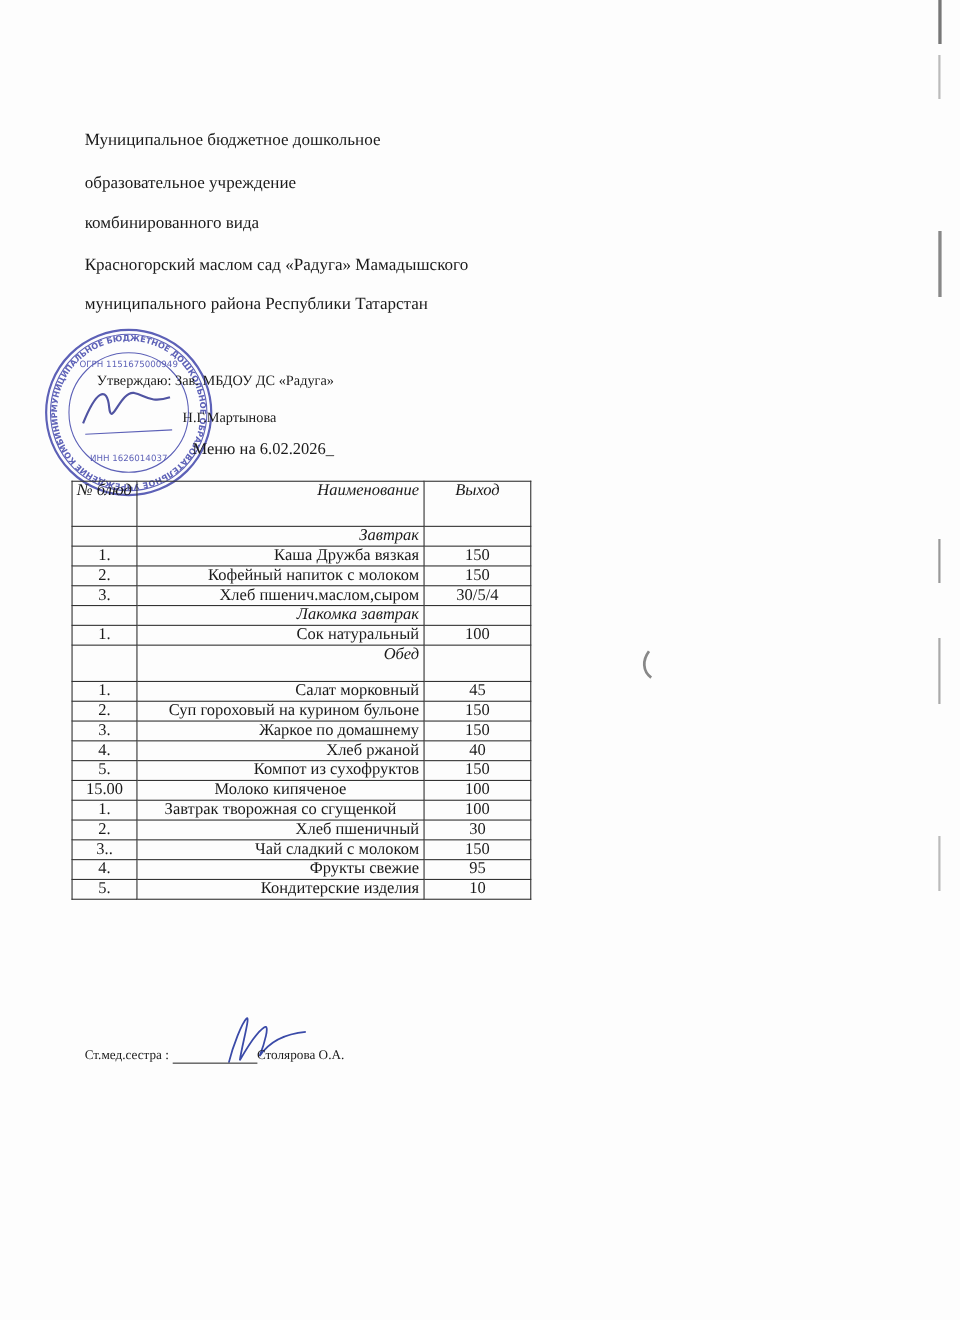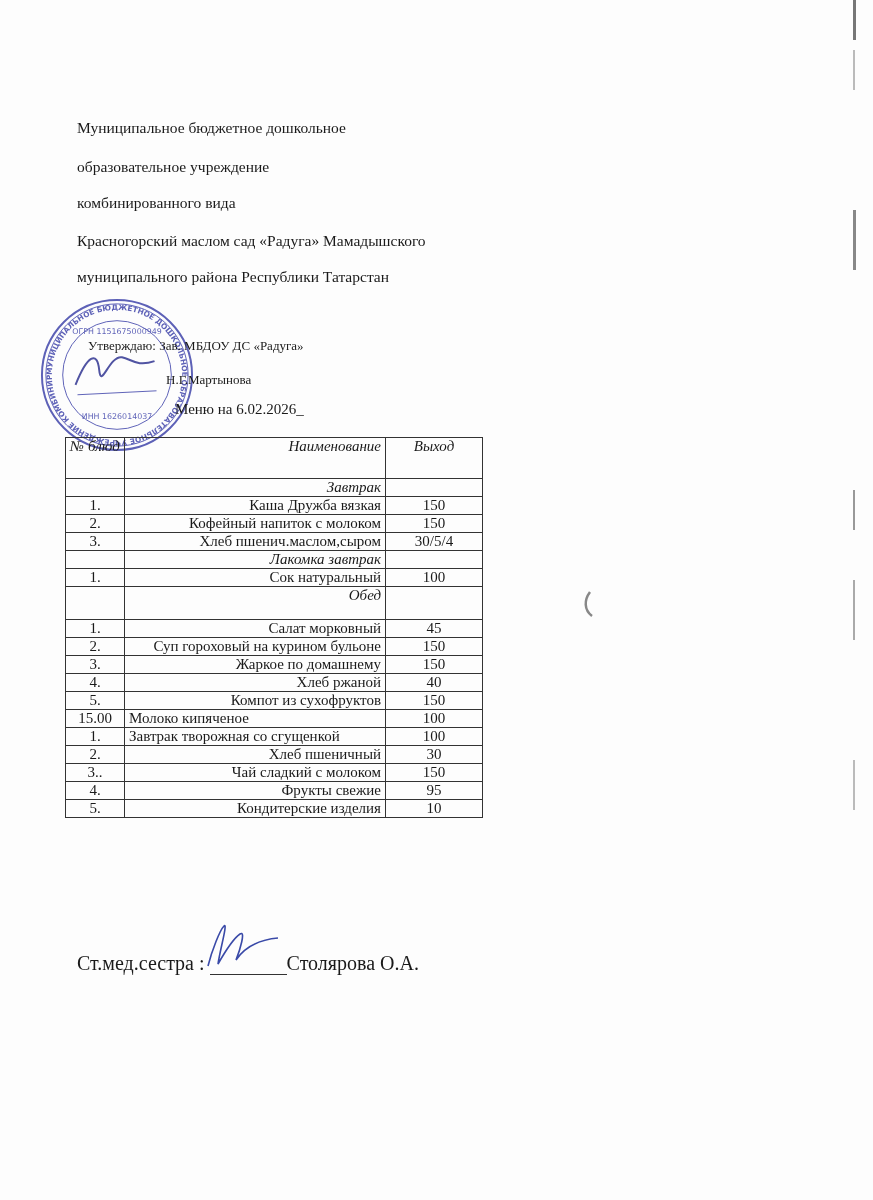"Молоко кипяченое" td.left { text-align: left -> center }
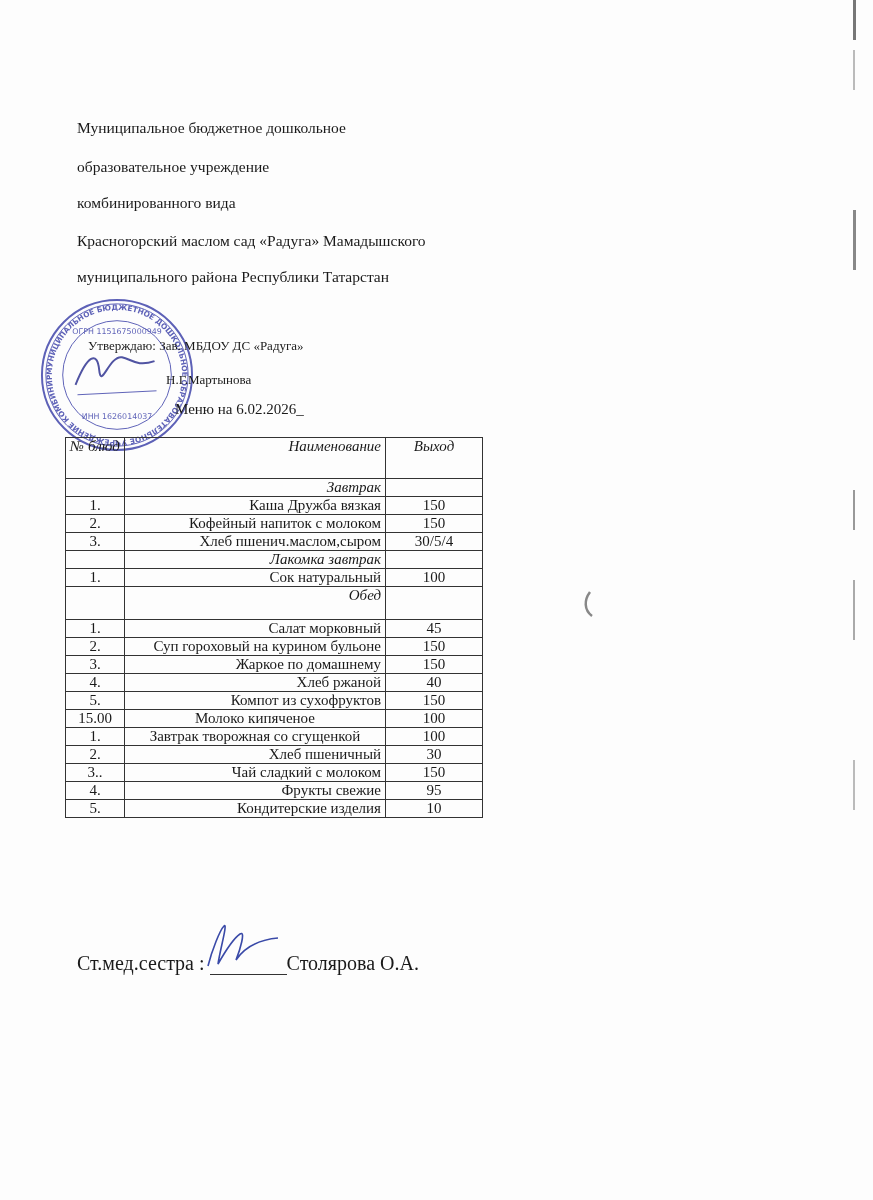"Ст.мед.сестра : Столярова О.А." .sig { font-size: 20px -> 12px }
